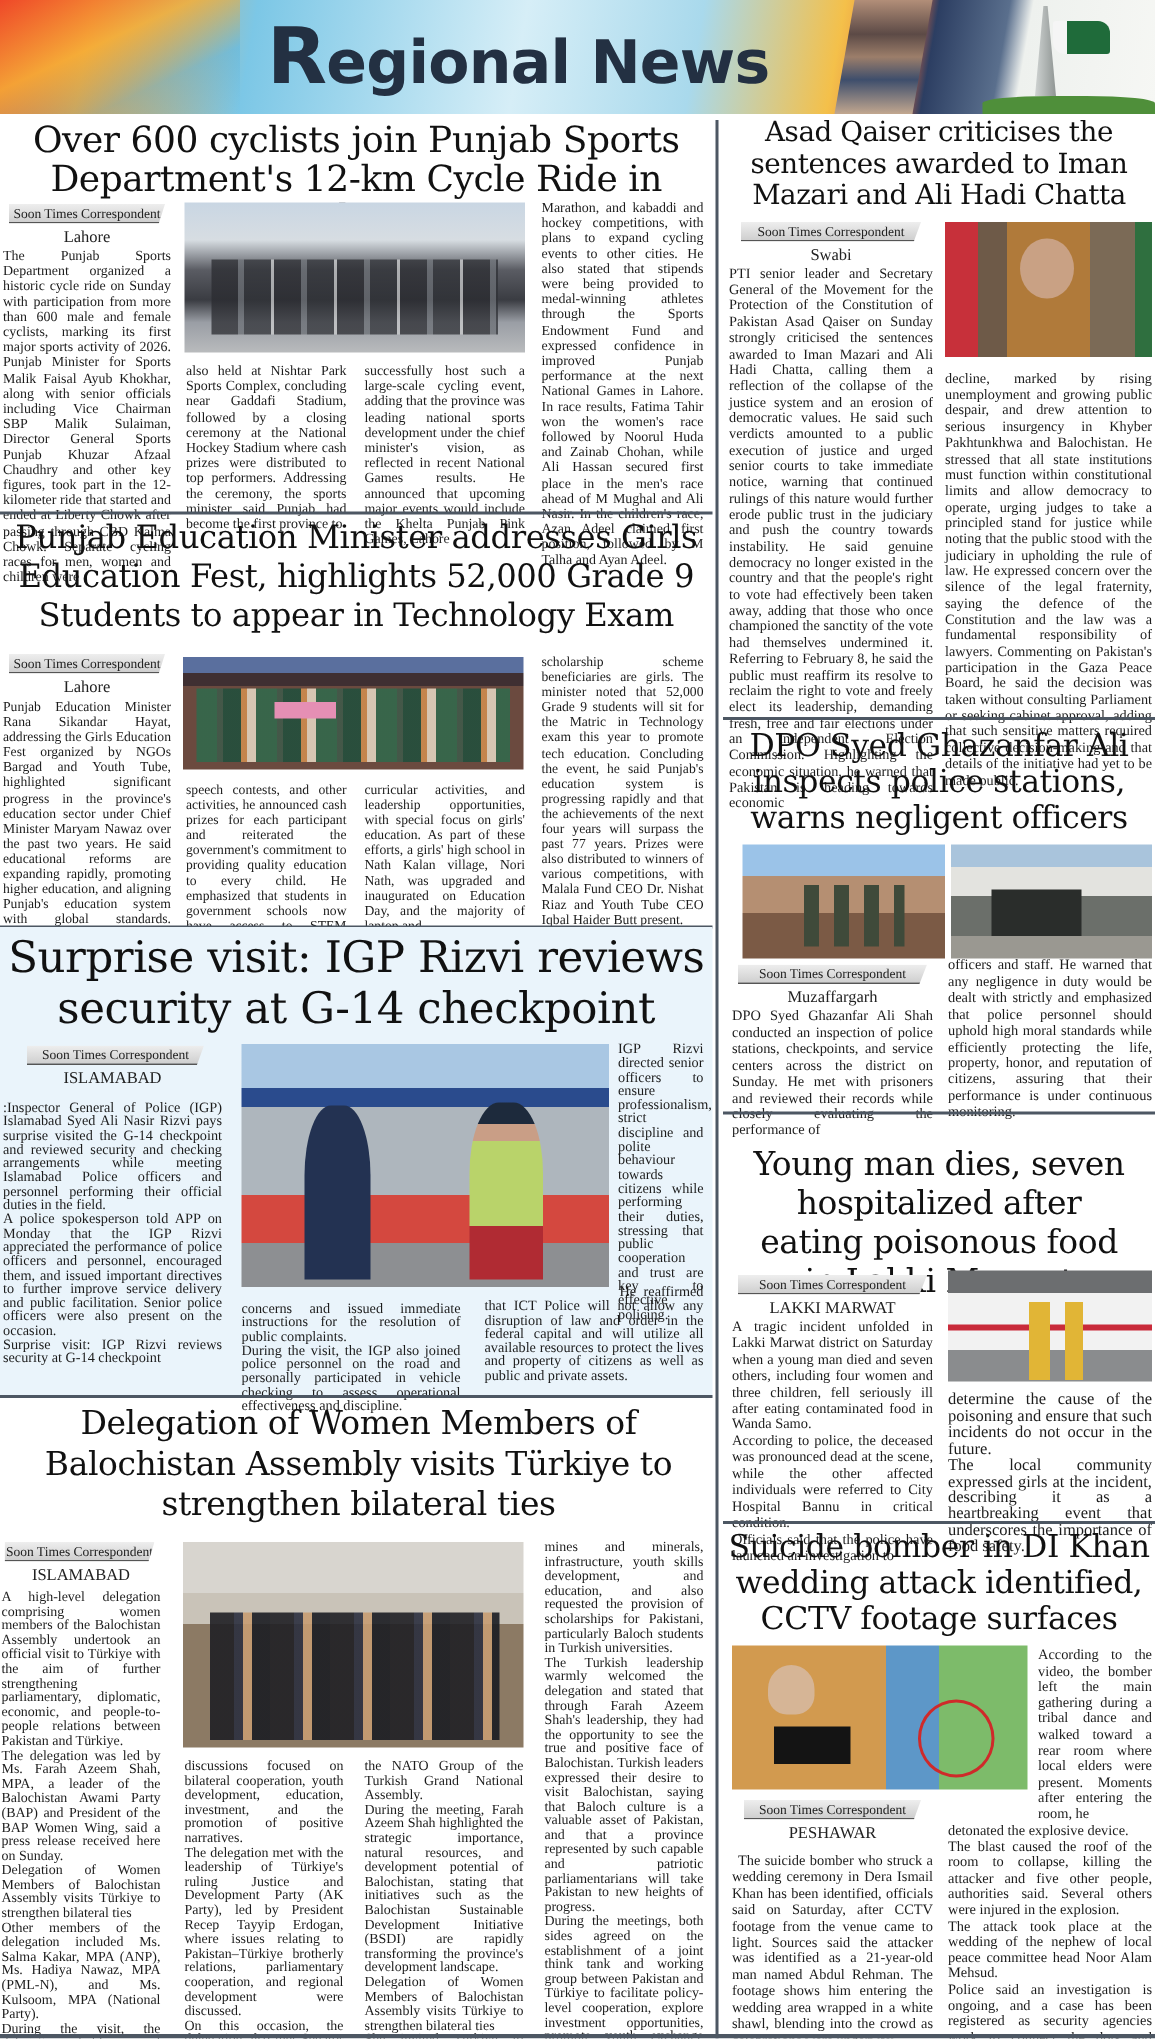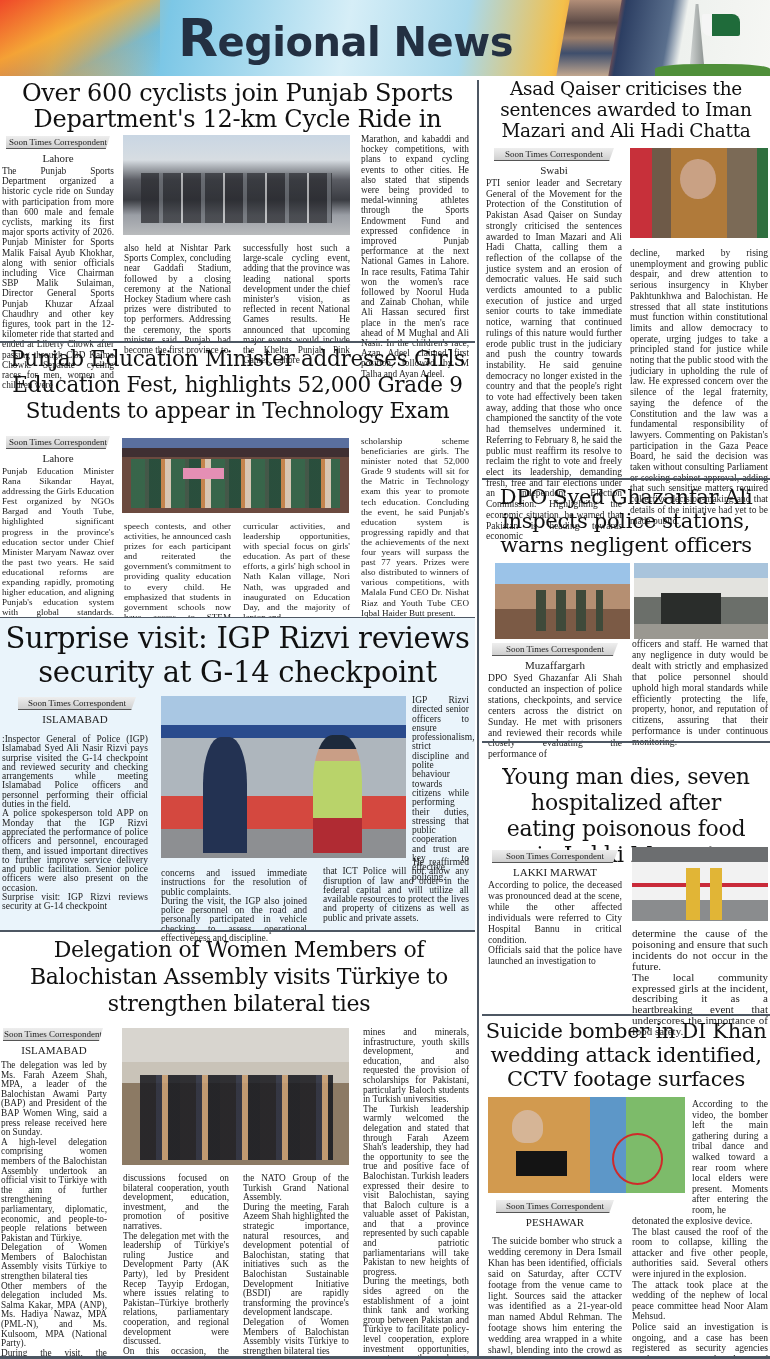"A tragic incident unfolded in" p { html: none -> <p>A tragic incident unfolded in Lakki Marwat district on Saturday when a young man died and seven others, including four women and three children, fell seriously ill after eating contaminated food in Wanda Samo.</p> }
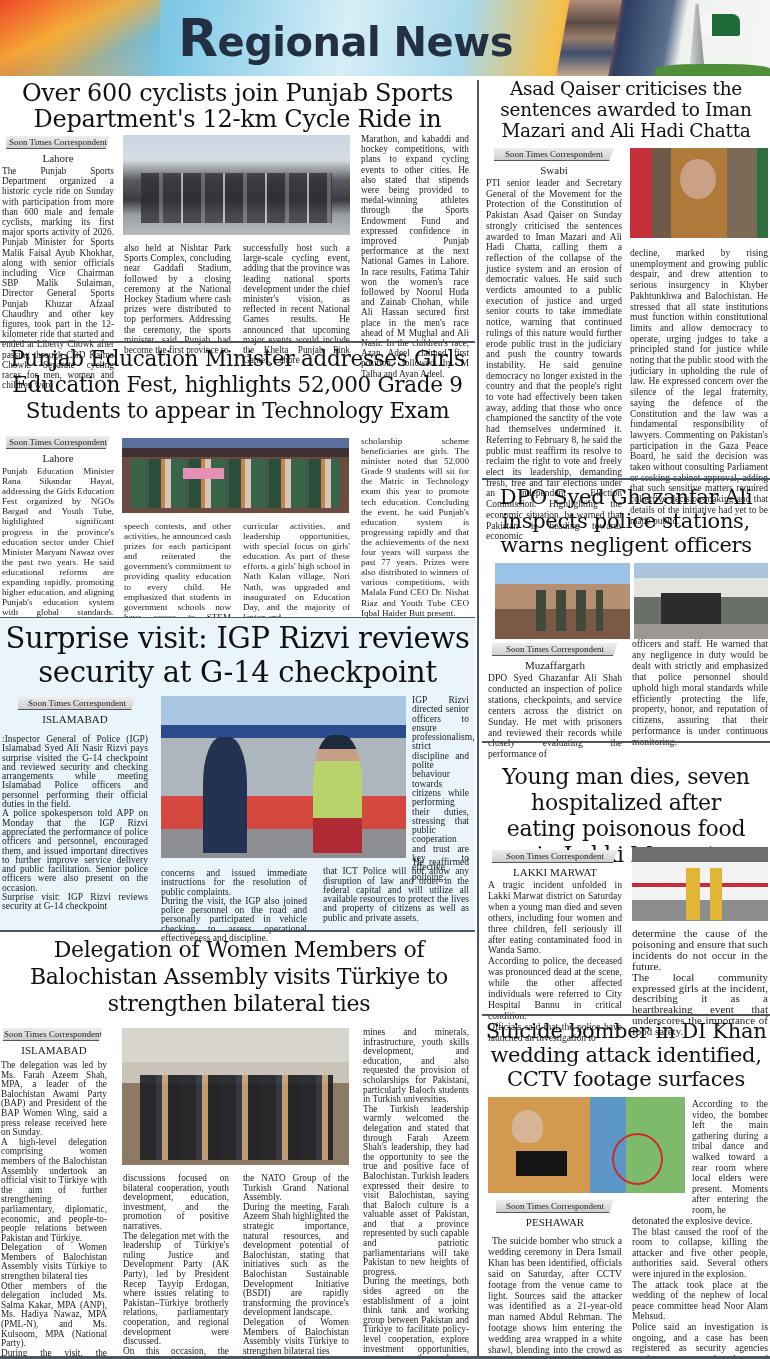"The delegation was led by" p { order: before "A high-level delegation comprising women" -> after "A high-level delegation comprising women" }
